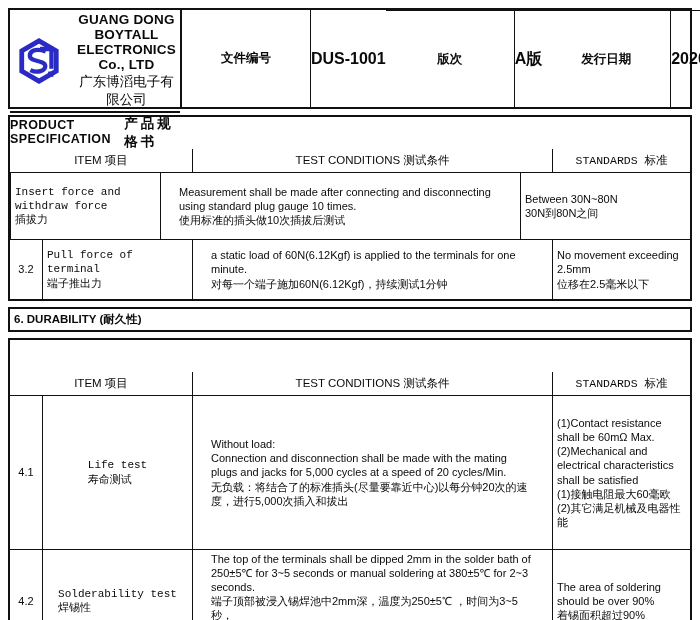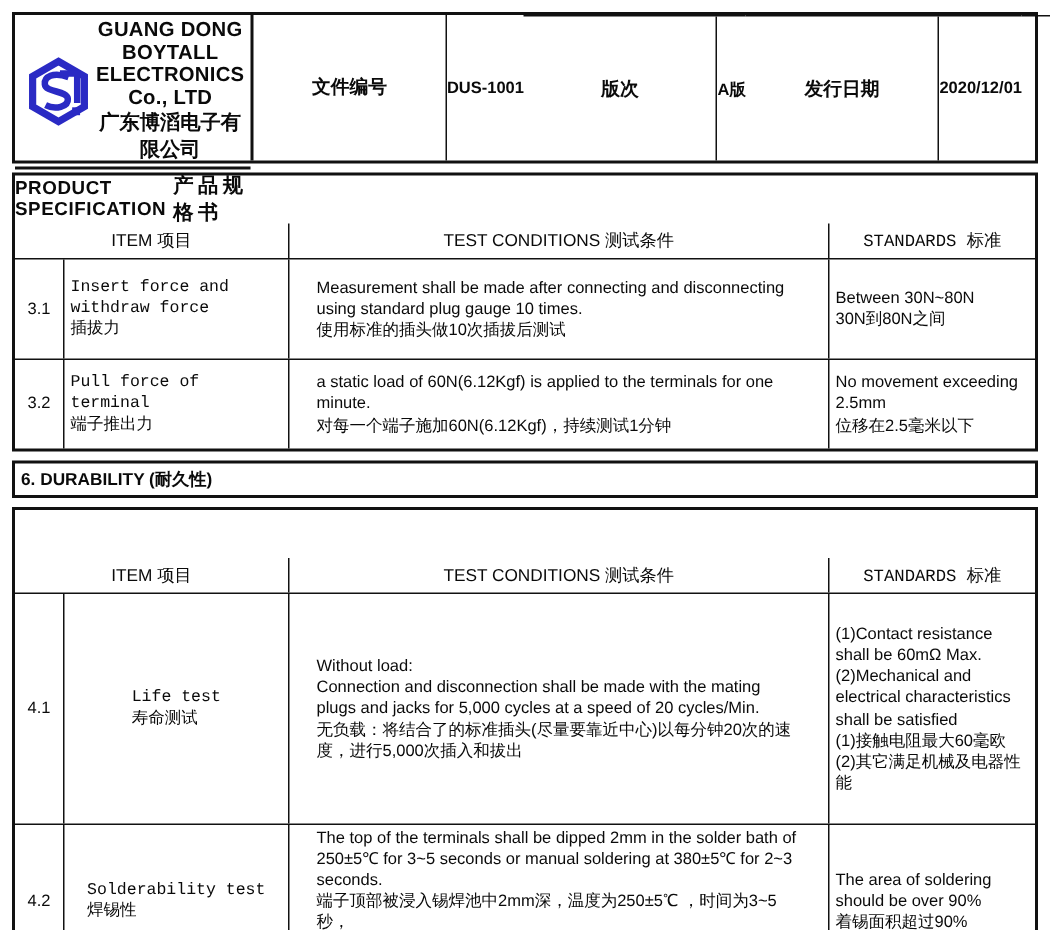"GUANG DONG BOYTALL ELECTRONICS Co.," .company-row { gap: none -> 13px }
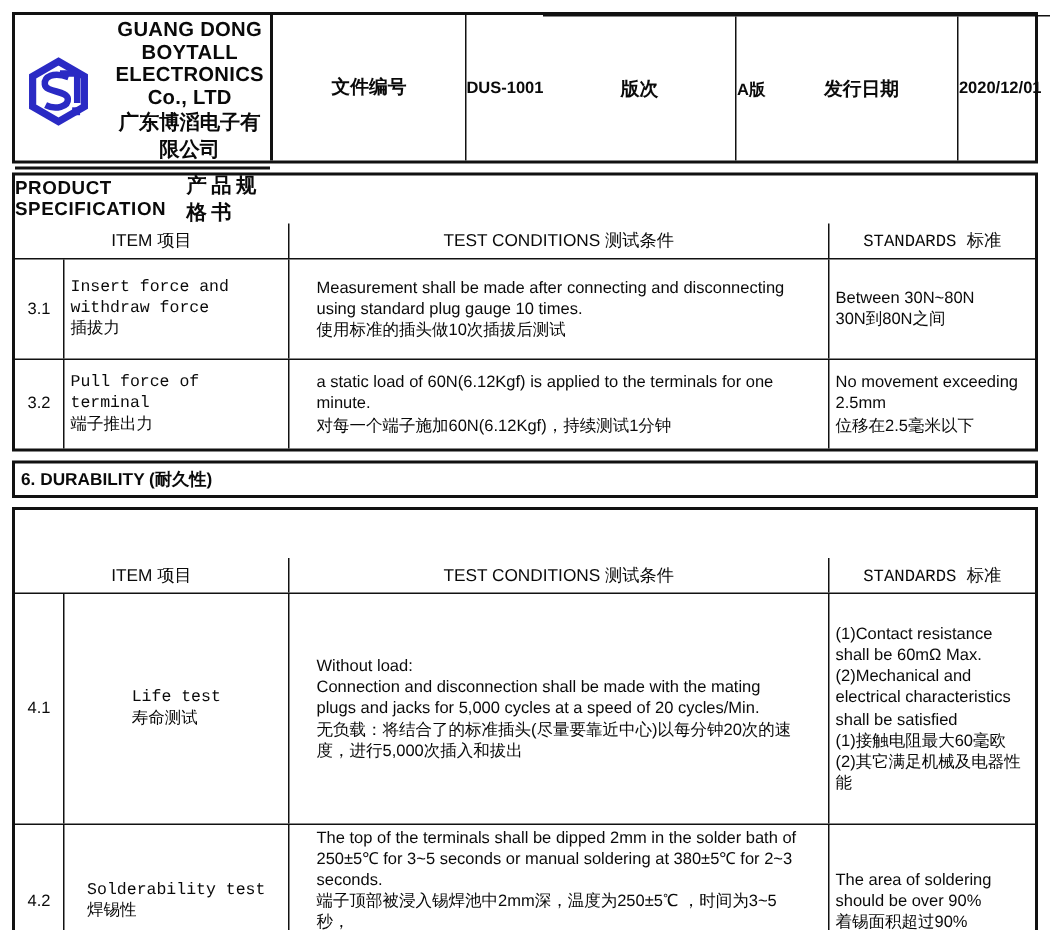"DUS-1001" .info-value { font-size: 11px -> 16px }
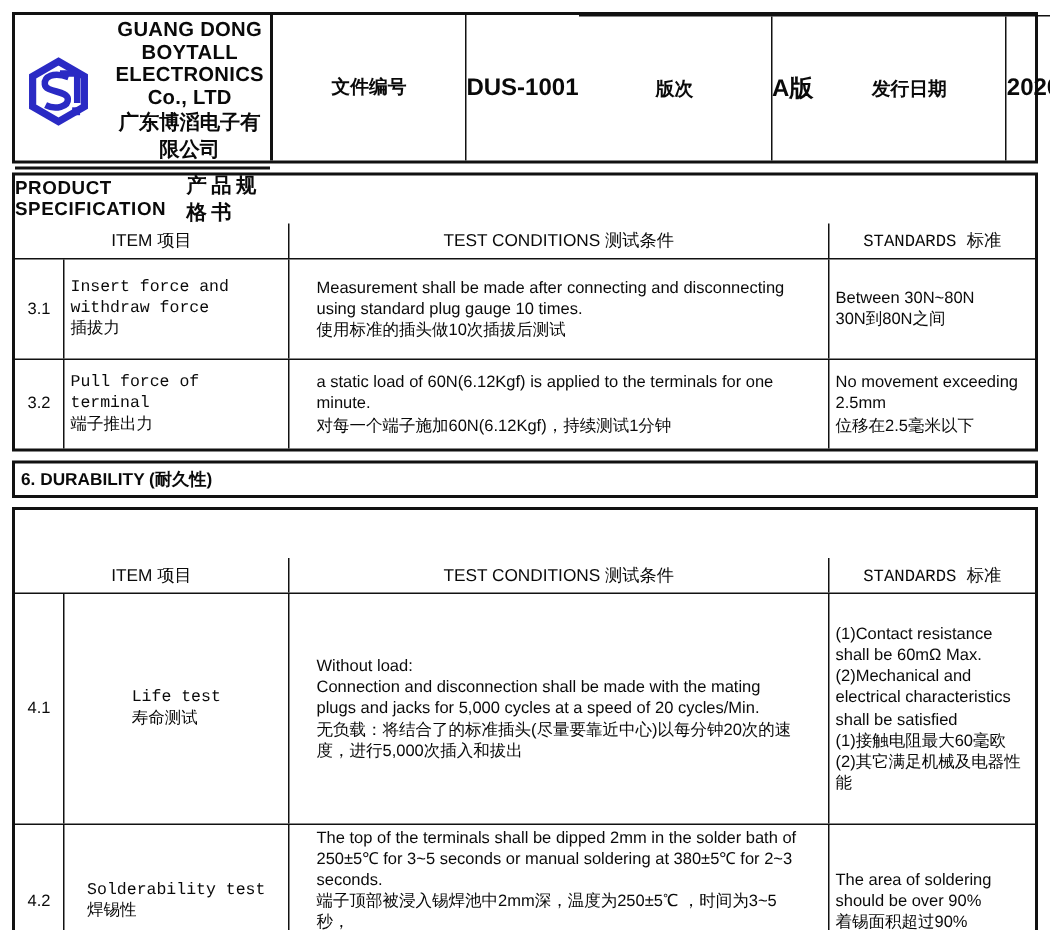"广东博滔电子有限公司" .company-cn { font-weight: bold -> normal }
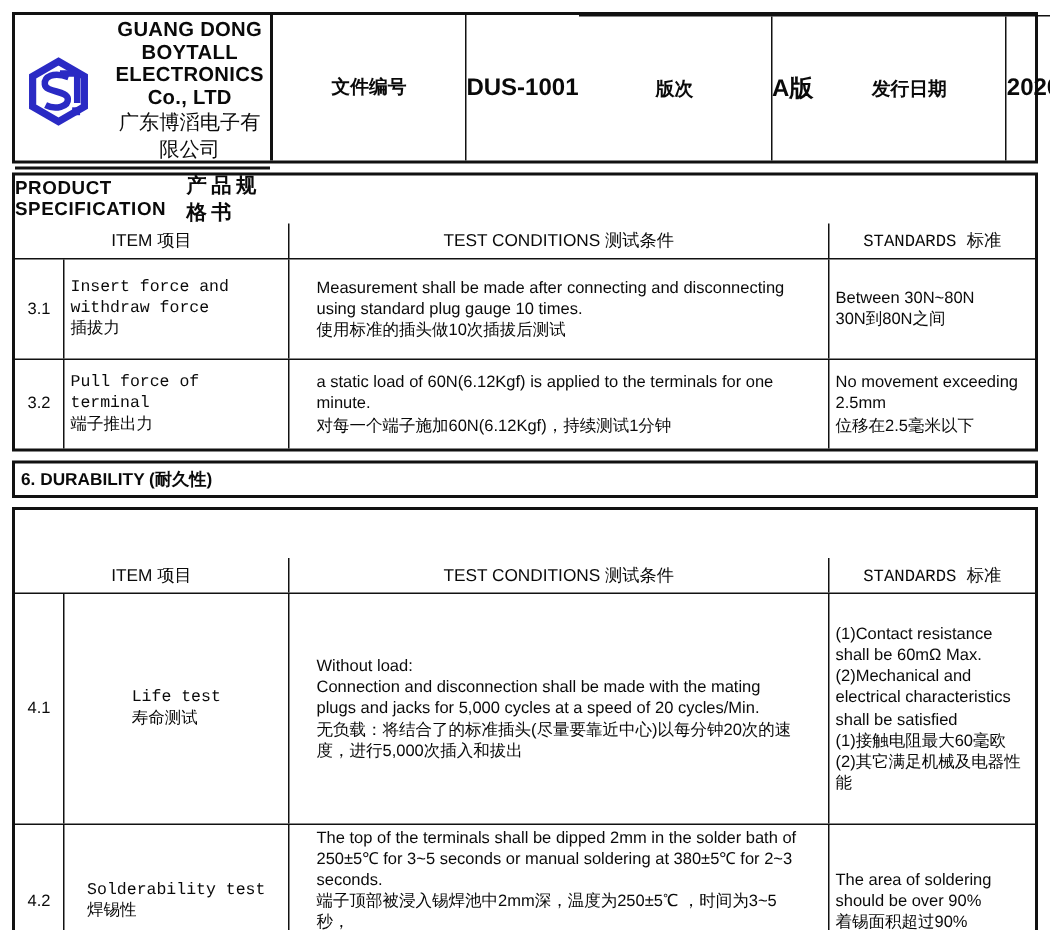"3.1" div.td { html: <div>3.1</div> -> none }
